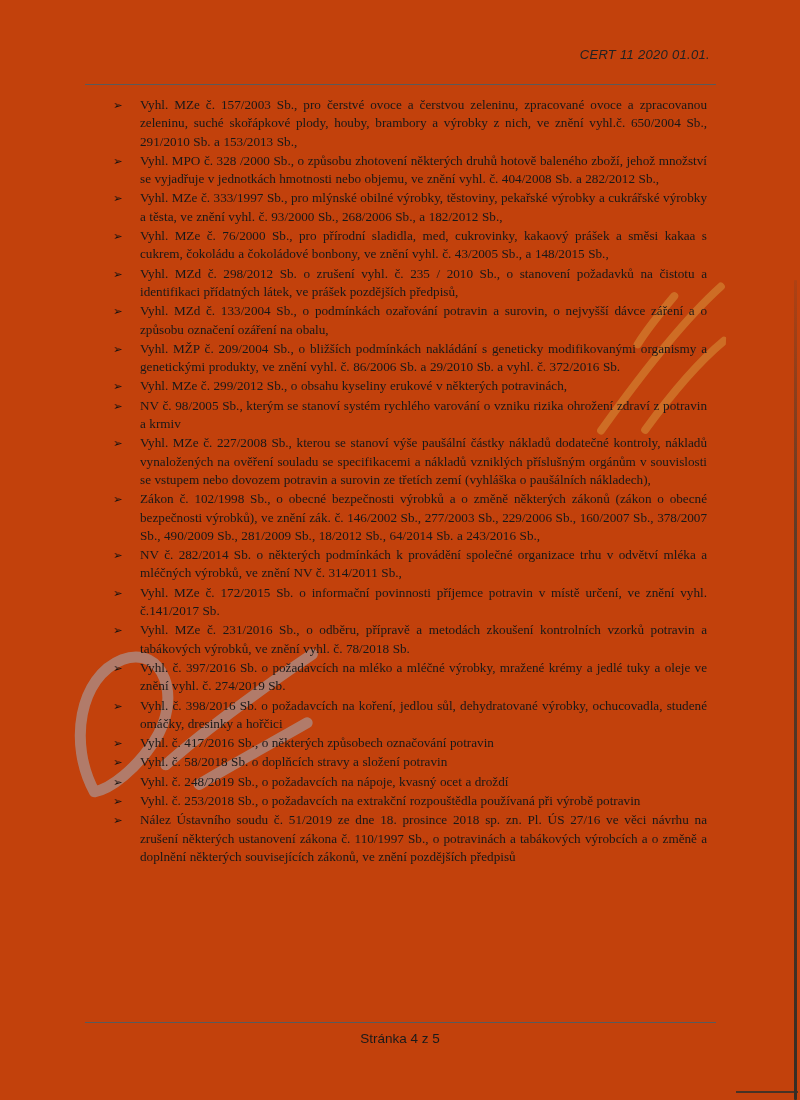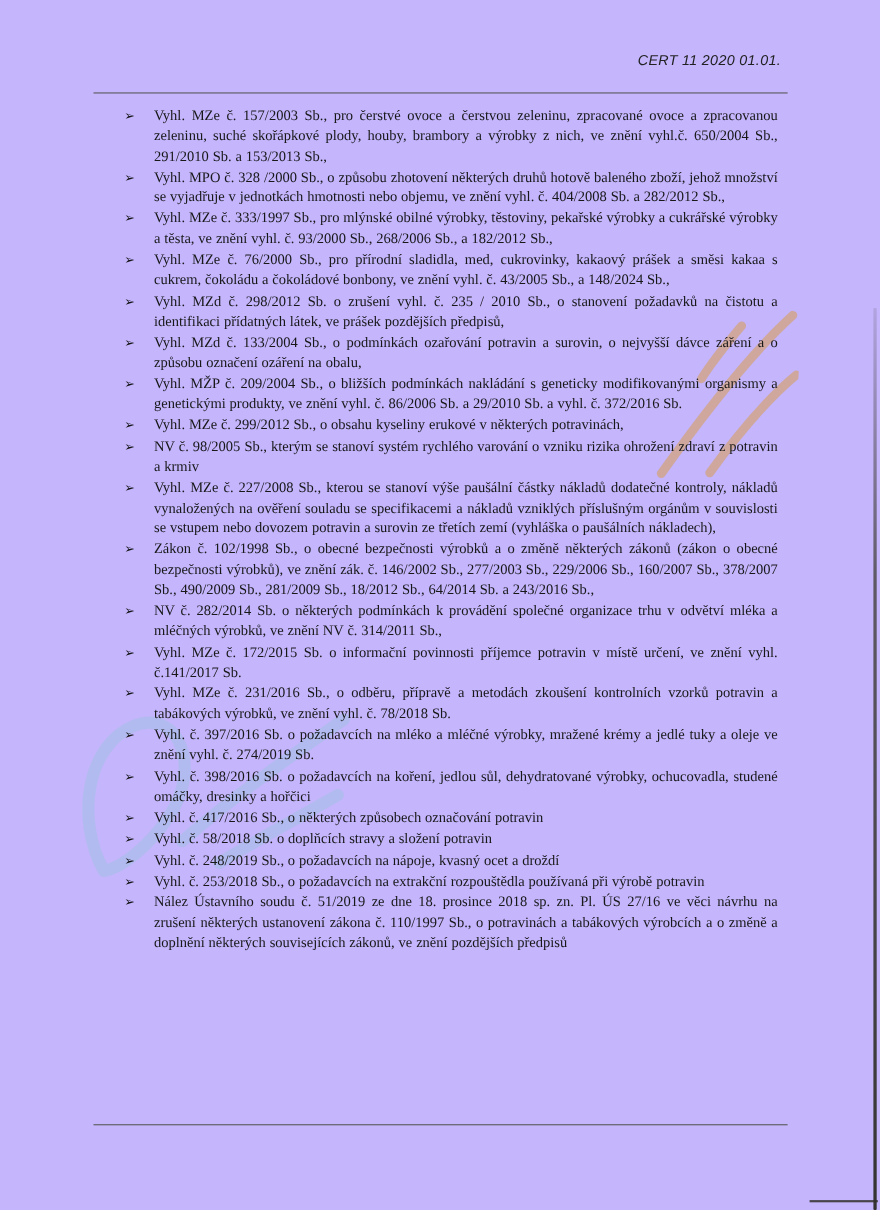"CERT 11 2020 01.01." .page { background: #c4b5fd -> #c2410c }
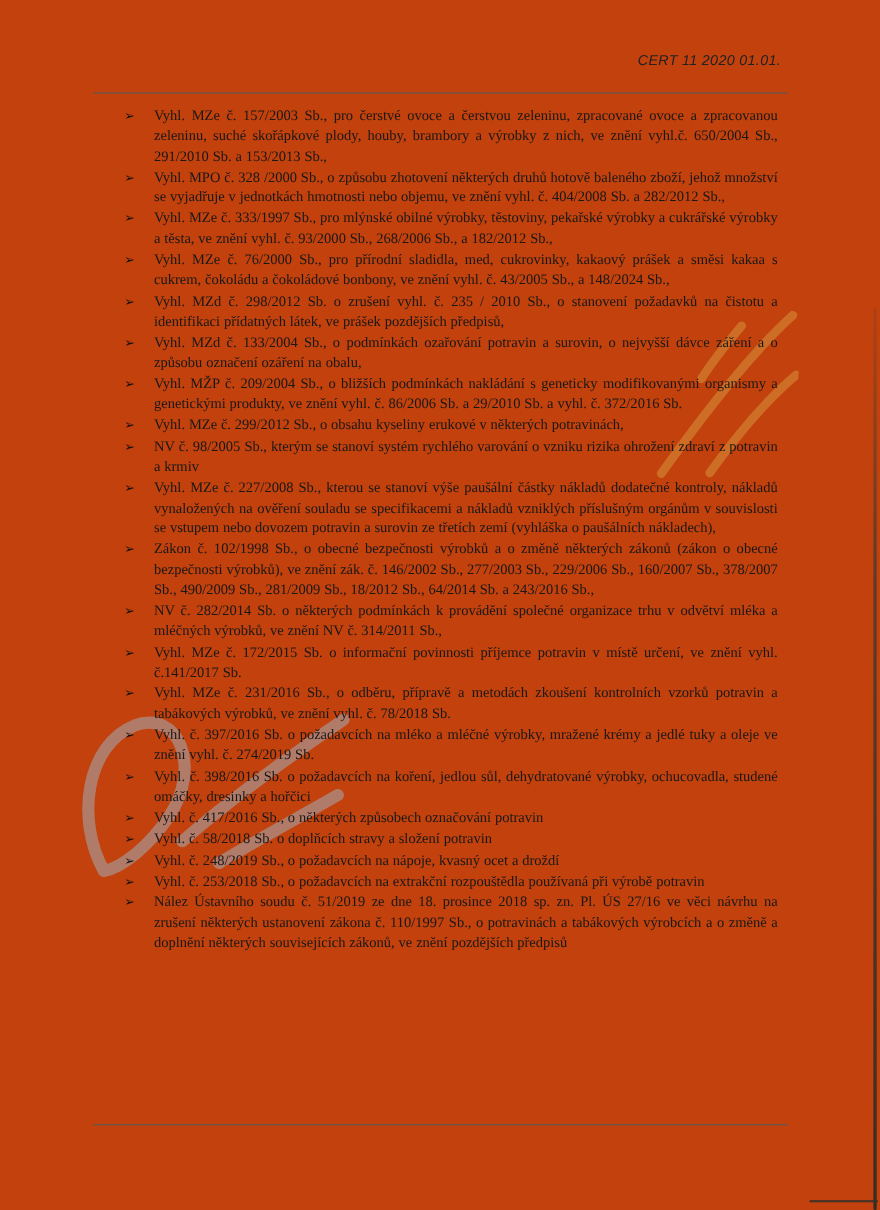"ve znění vyhl. č. 43/2005" span.r { text: 148/2024 -> 148/2015 }
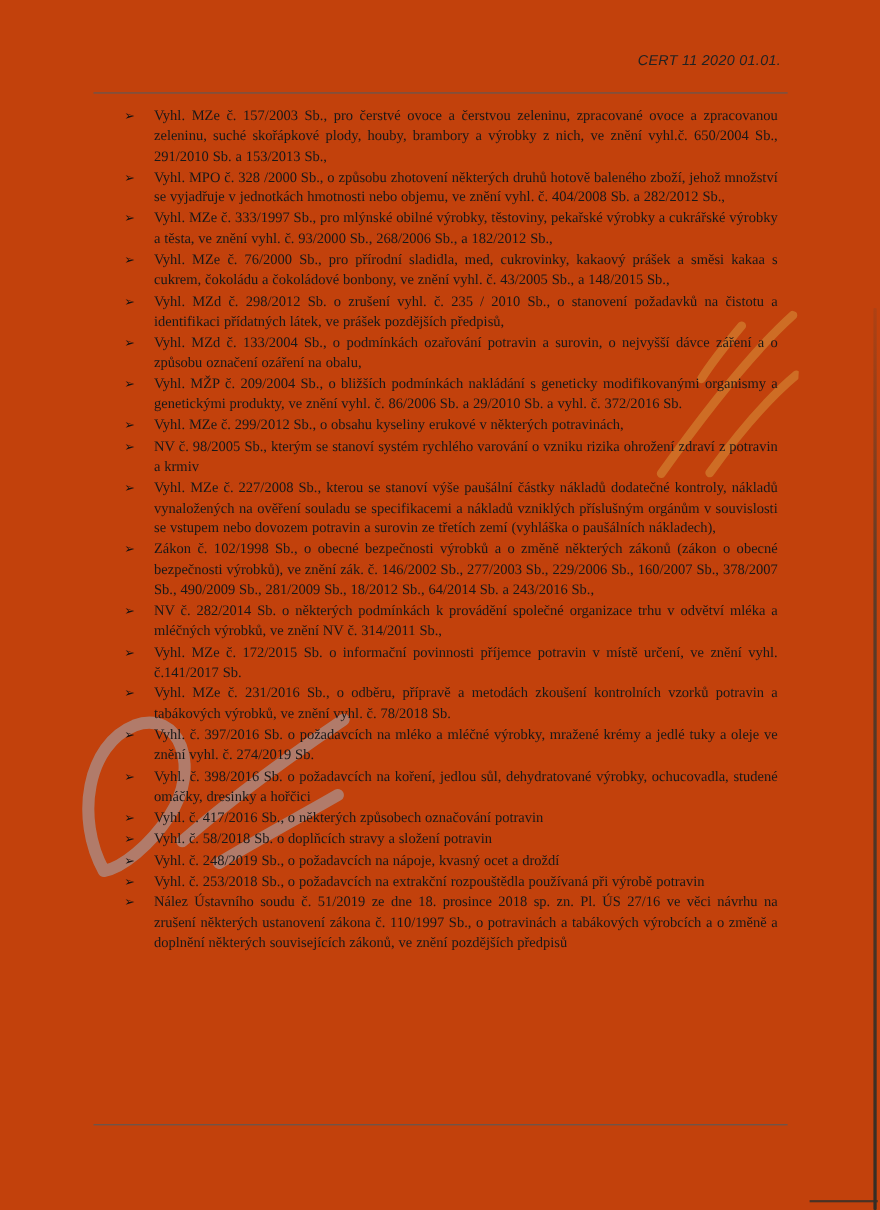"Stránka 4 z 5" div.footer-text { html: none -> <div><span>Stránka </span><span>4</span><span> z </span><span>5</span></div> }
